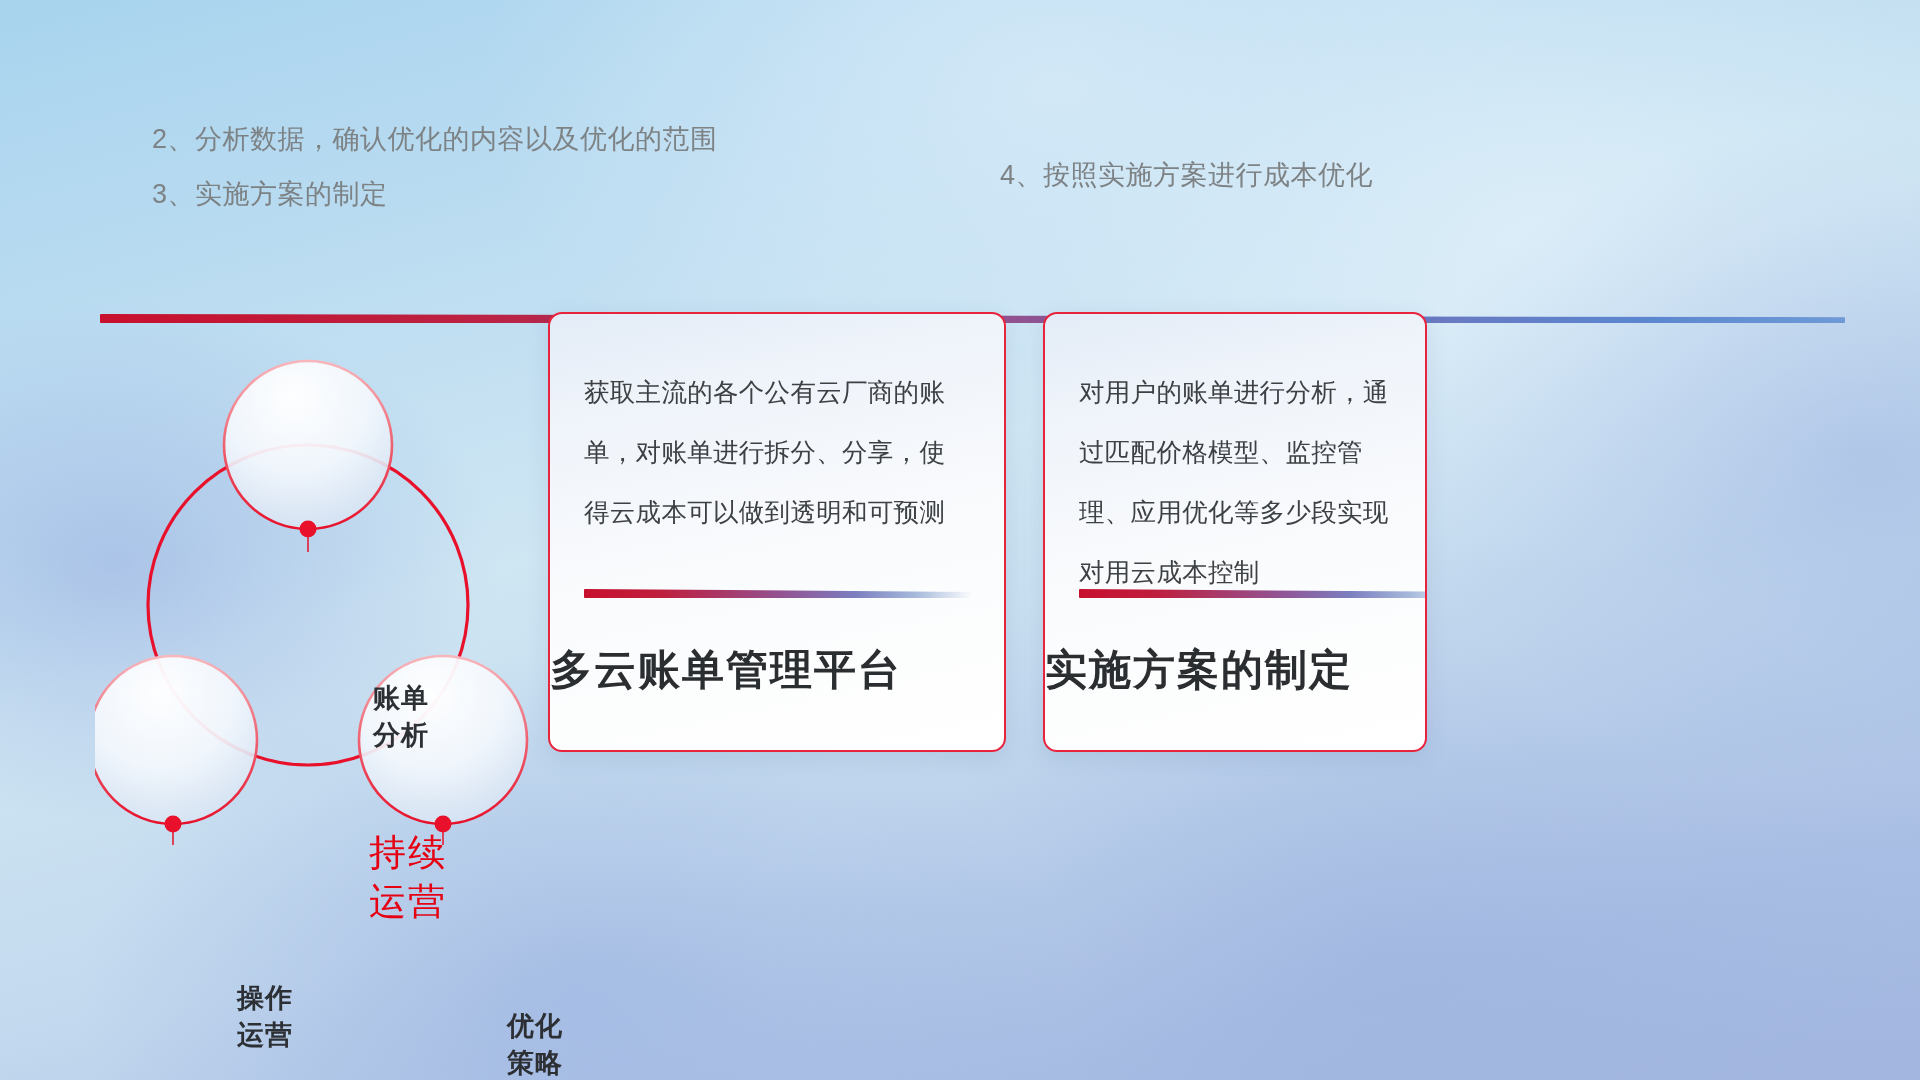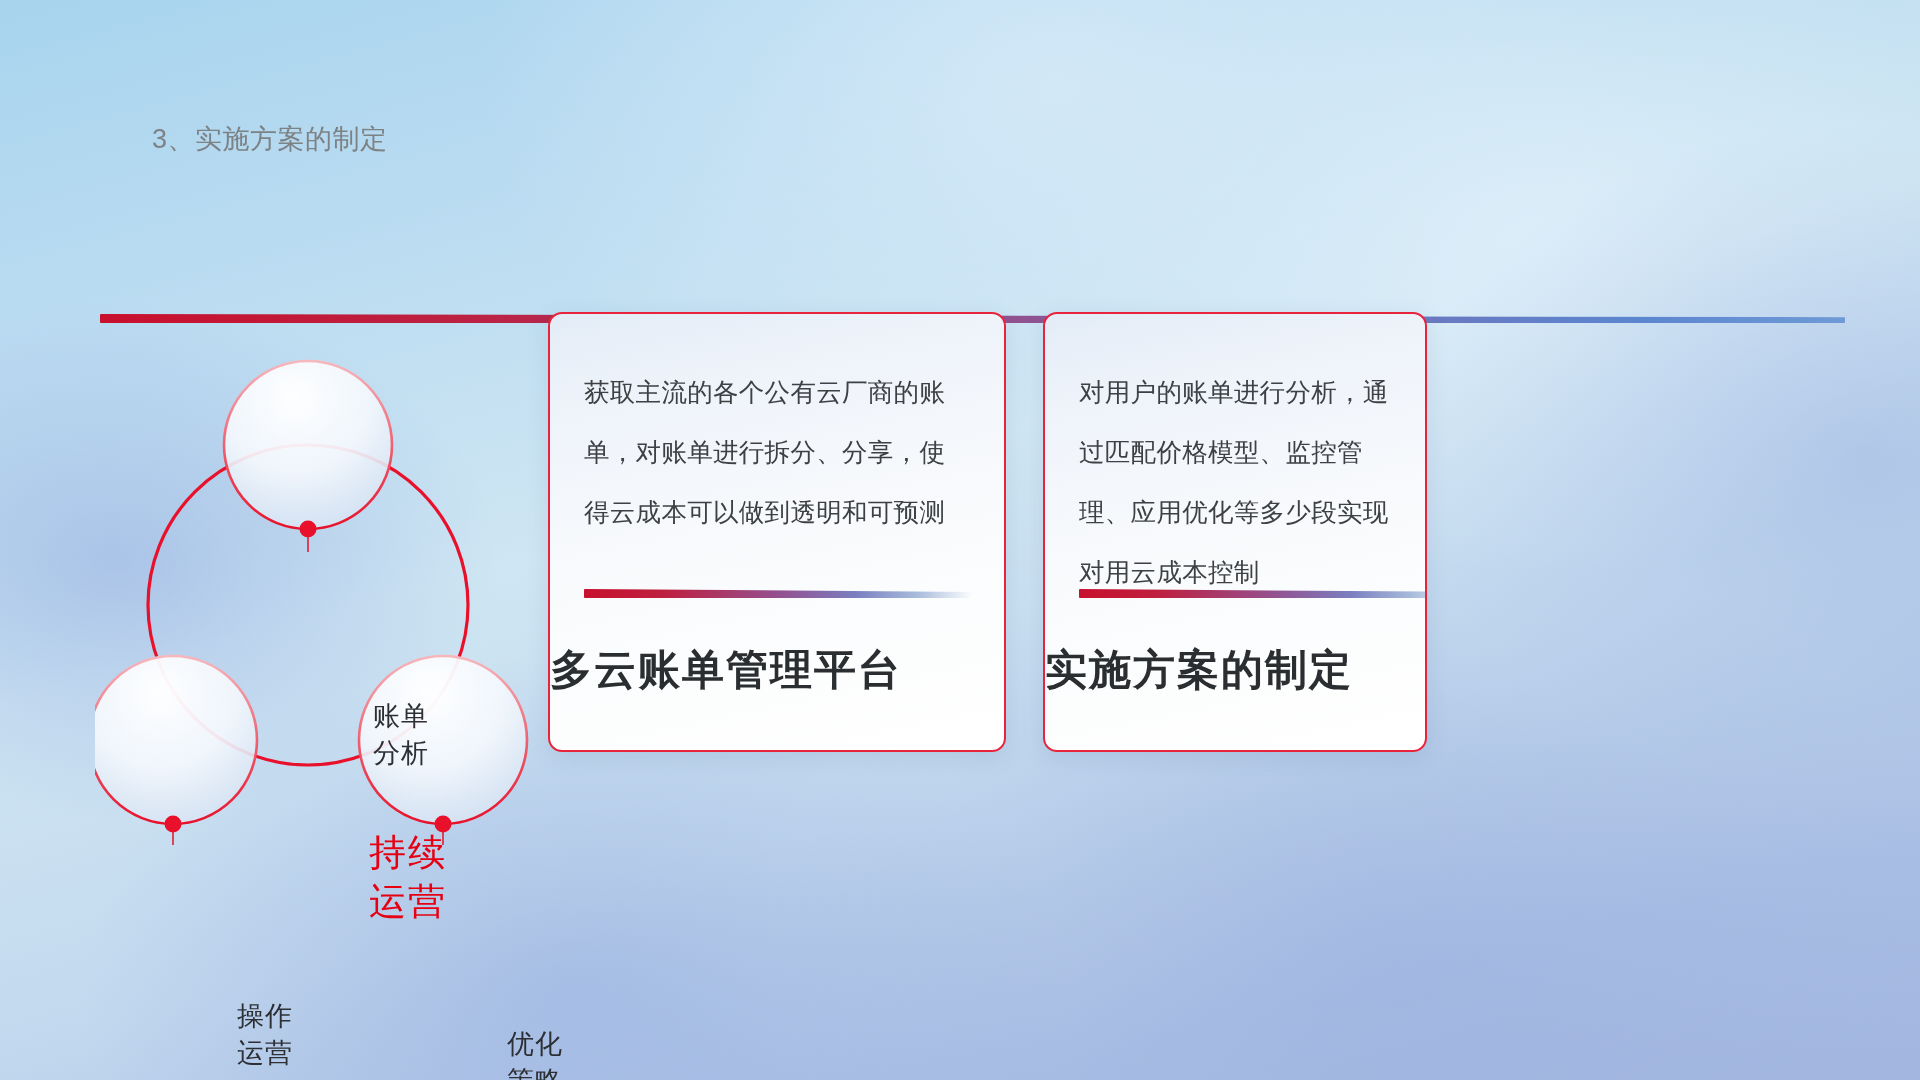"2、分析数据，确认优化的内容以及优化的范围" div.list-item { html: none -> <div>2、分析数据，确认优化的内容以及优化的范围</div> }
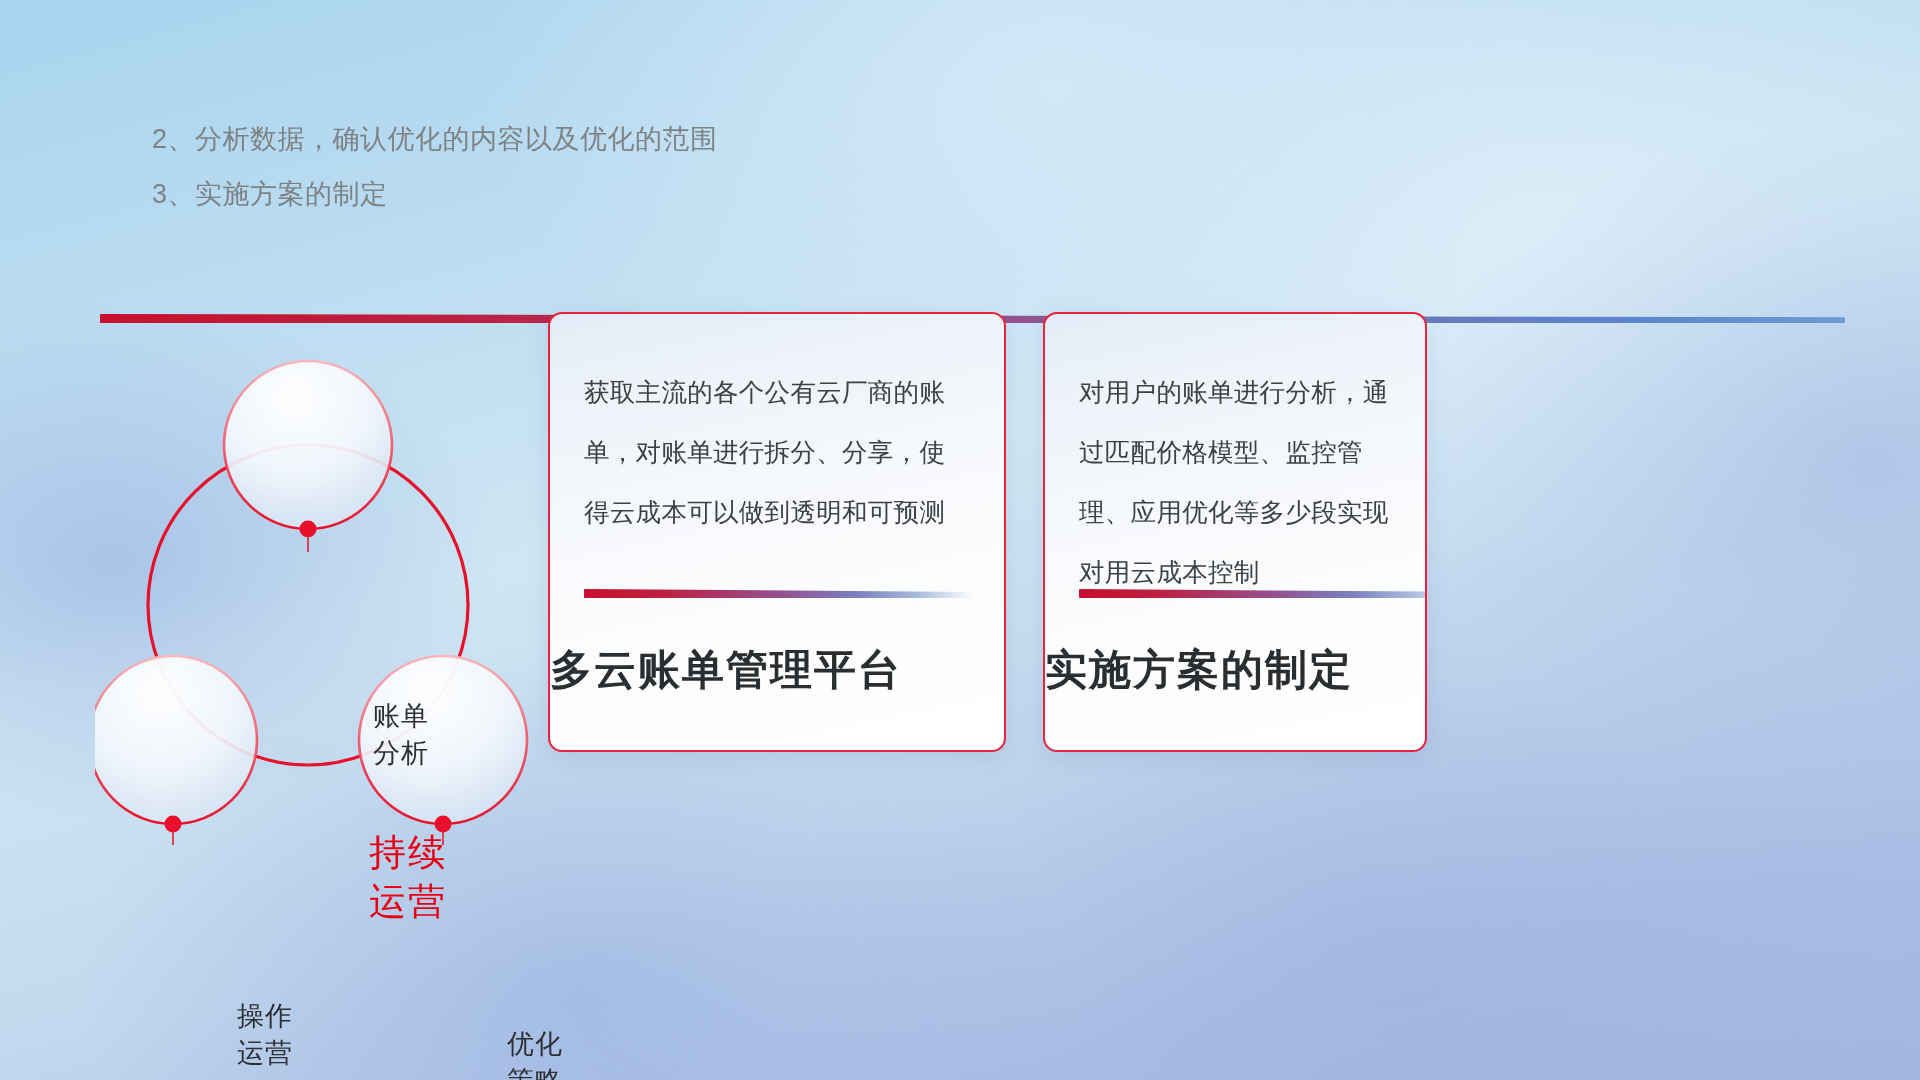"4、按照实施方案进行成本优化" div.list-item { html: none -> <div>4、按照实施方案进行成本优化</div> }
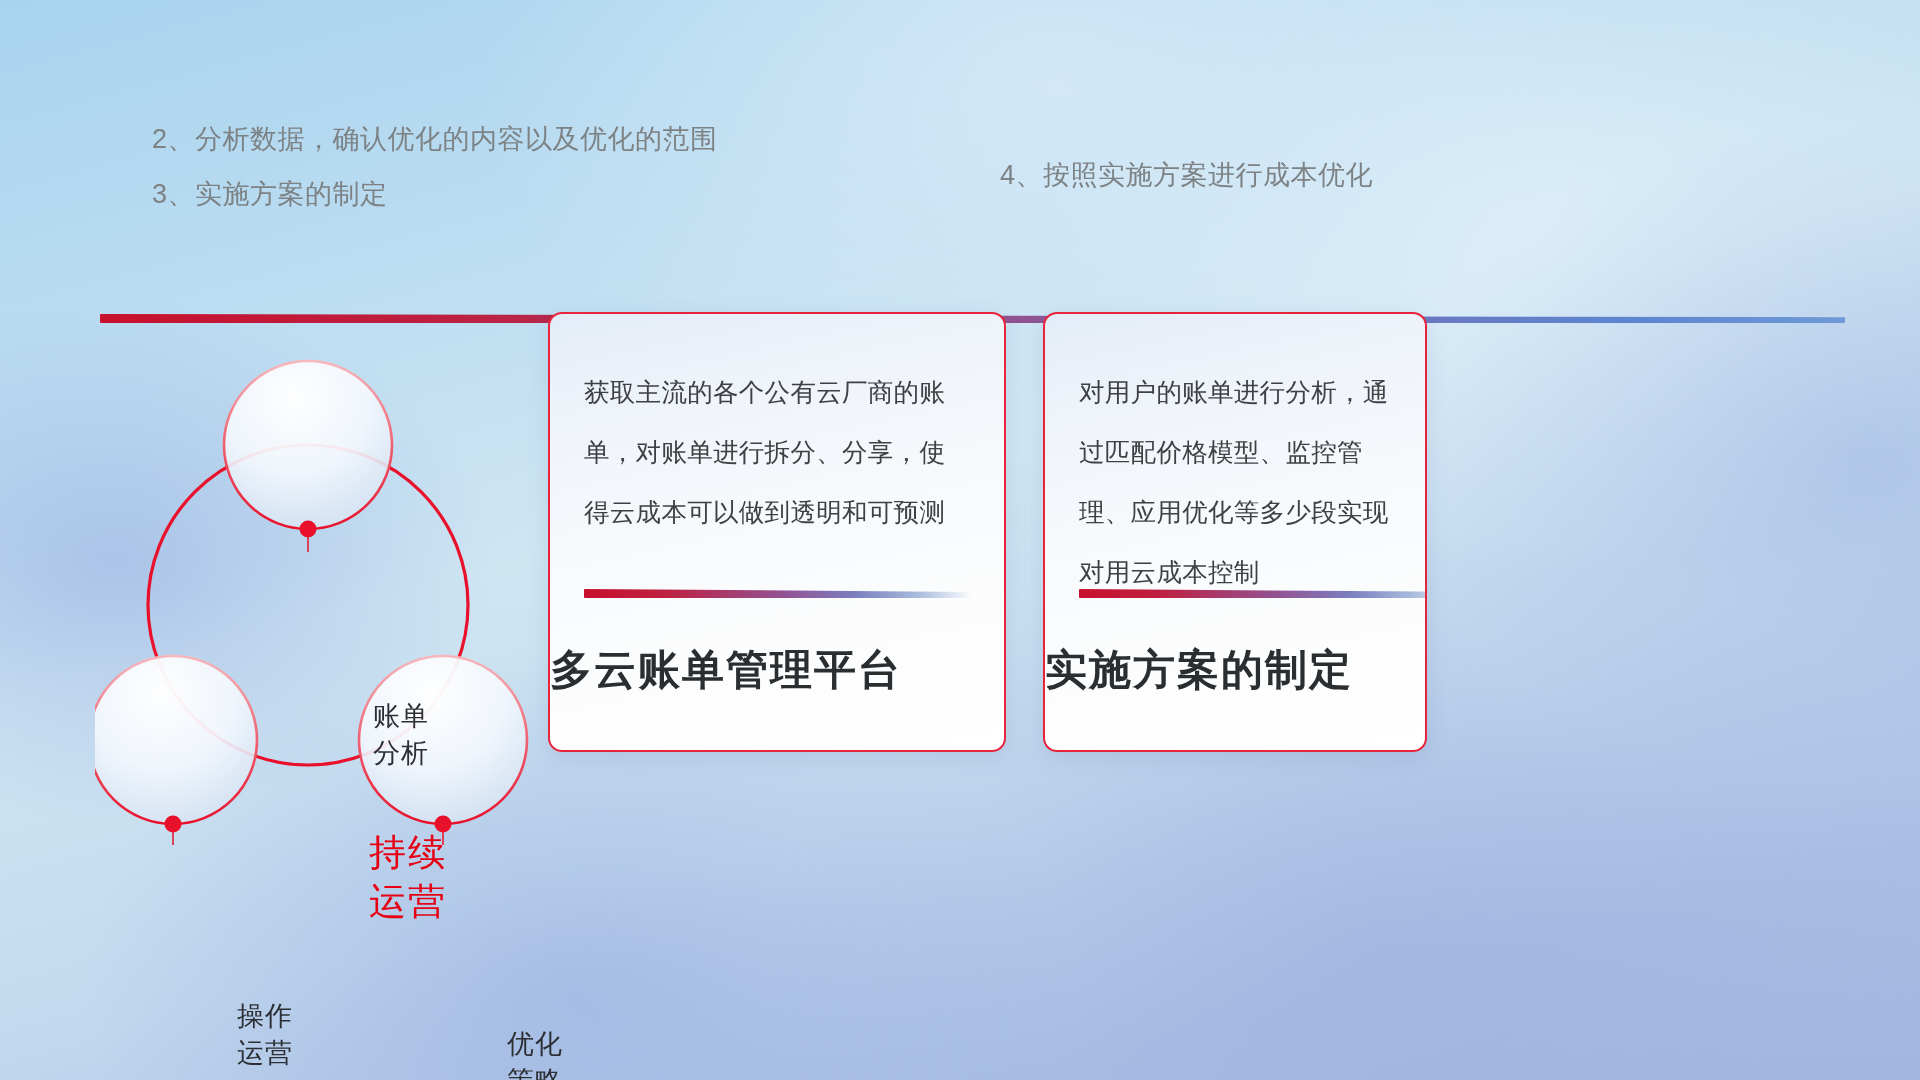"账单" .venn-label { font-weight: 400 -> 700; margin-top: 18px -> none }
